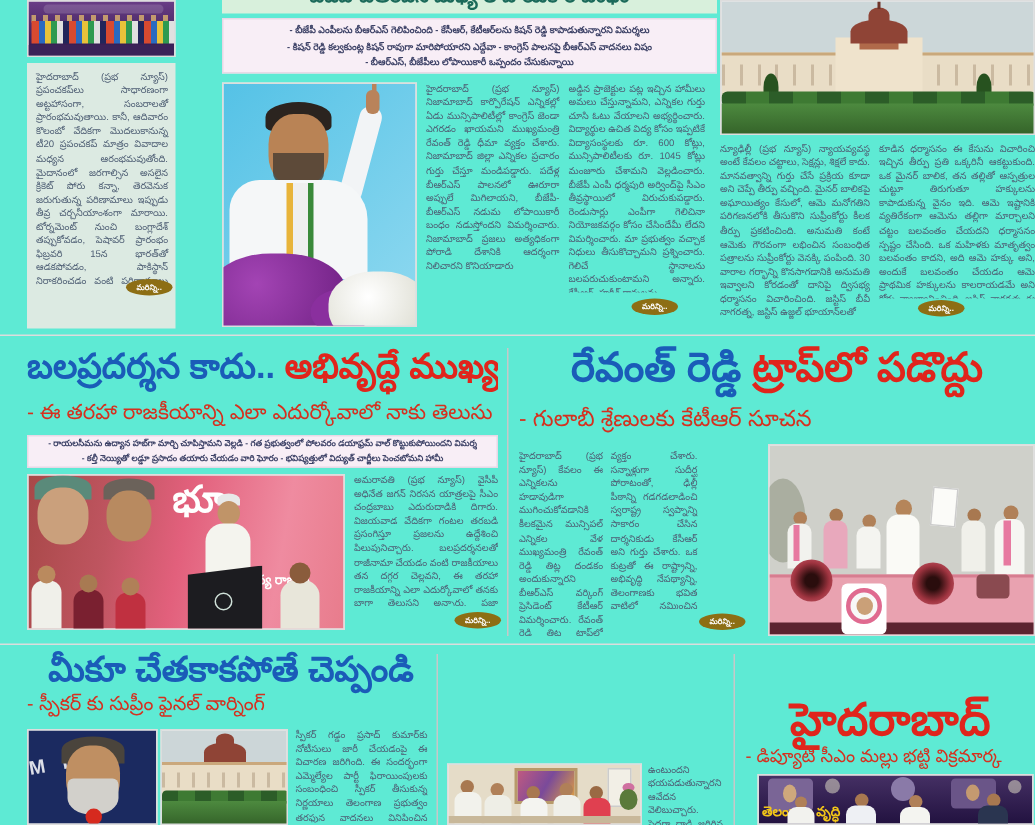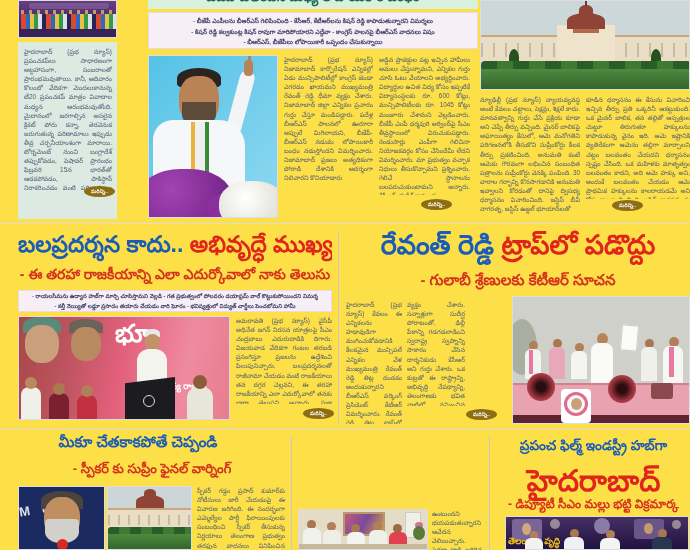"బలప్రదర్శన కాదు.. అభివృద్ధే ముఖ్యం" #page { background: #fde047 -> #5eead4 }
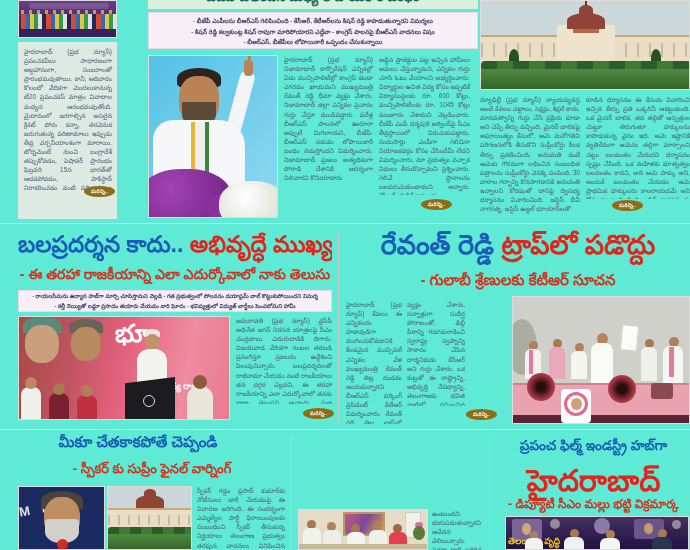"- ఈ తరహా రాజకీయాన్ని ఎలా" .sub { font-weight: bold -> normal; text-align: center -> left }
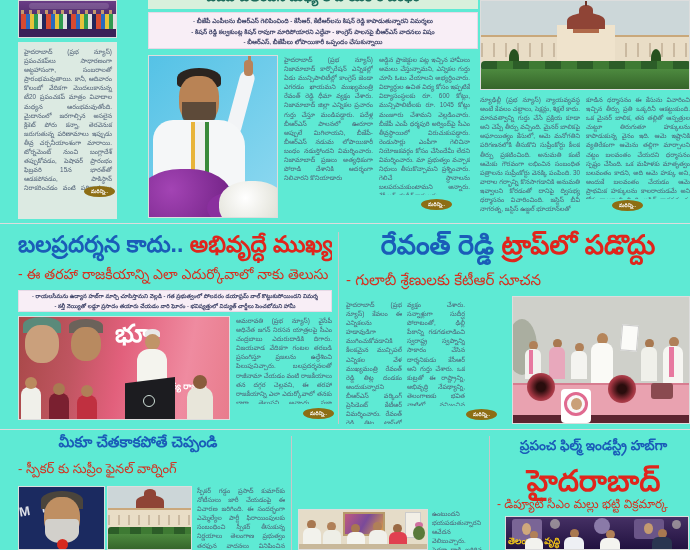"మీకూ చేతకాకపోతే చెప్పండి" div.headline { font-size: 15px -> 23px; left: 4px -> 20px }
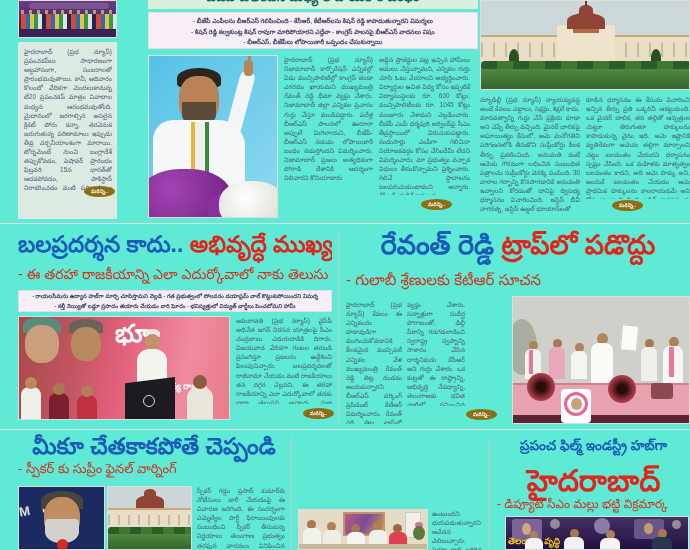"ప్రపంచ ఫిల్మ్ ఇండస్ట్రీ హబ్‌గా" div.headline { html: <div>ప్రపంచ ఫిల్మ్ ఇండస్ట్రీ హబ్‌గా</div> -> none }
